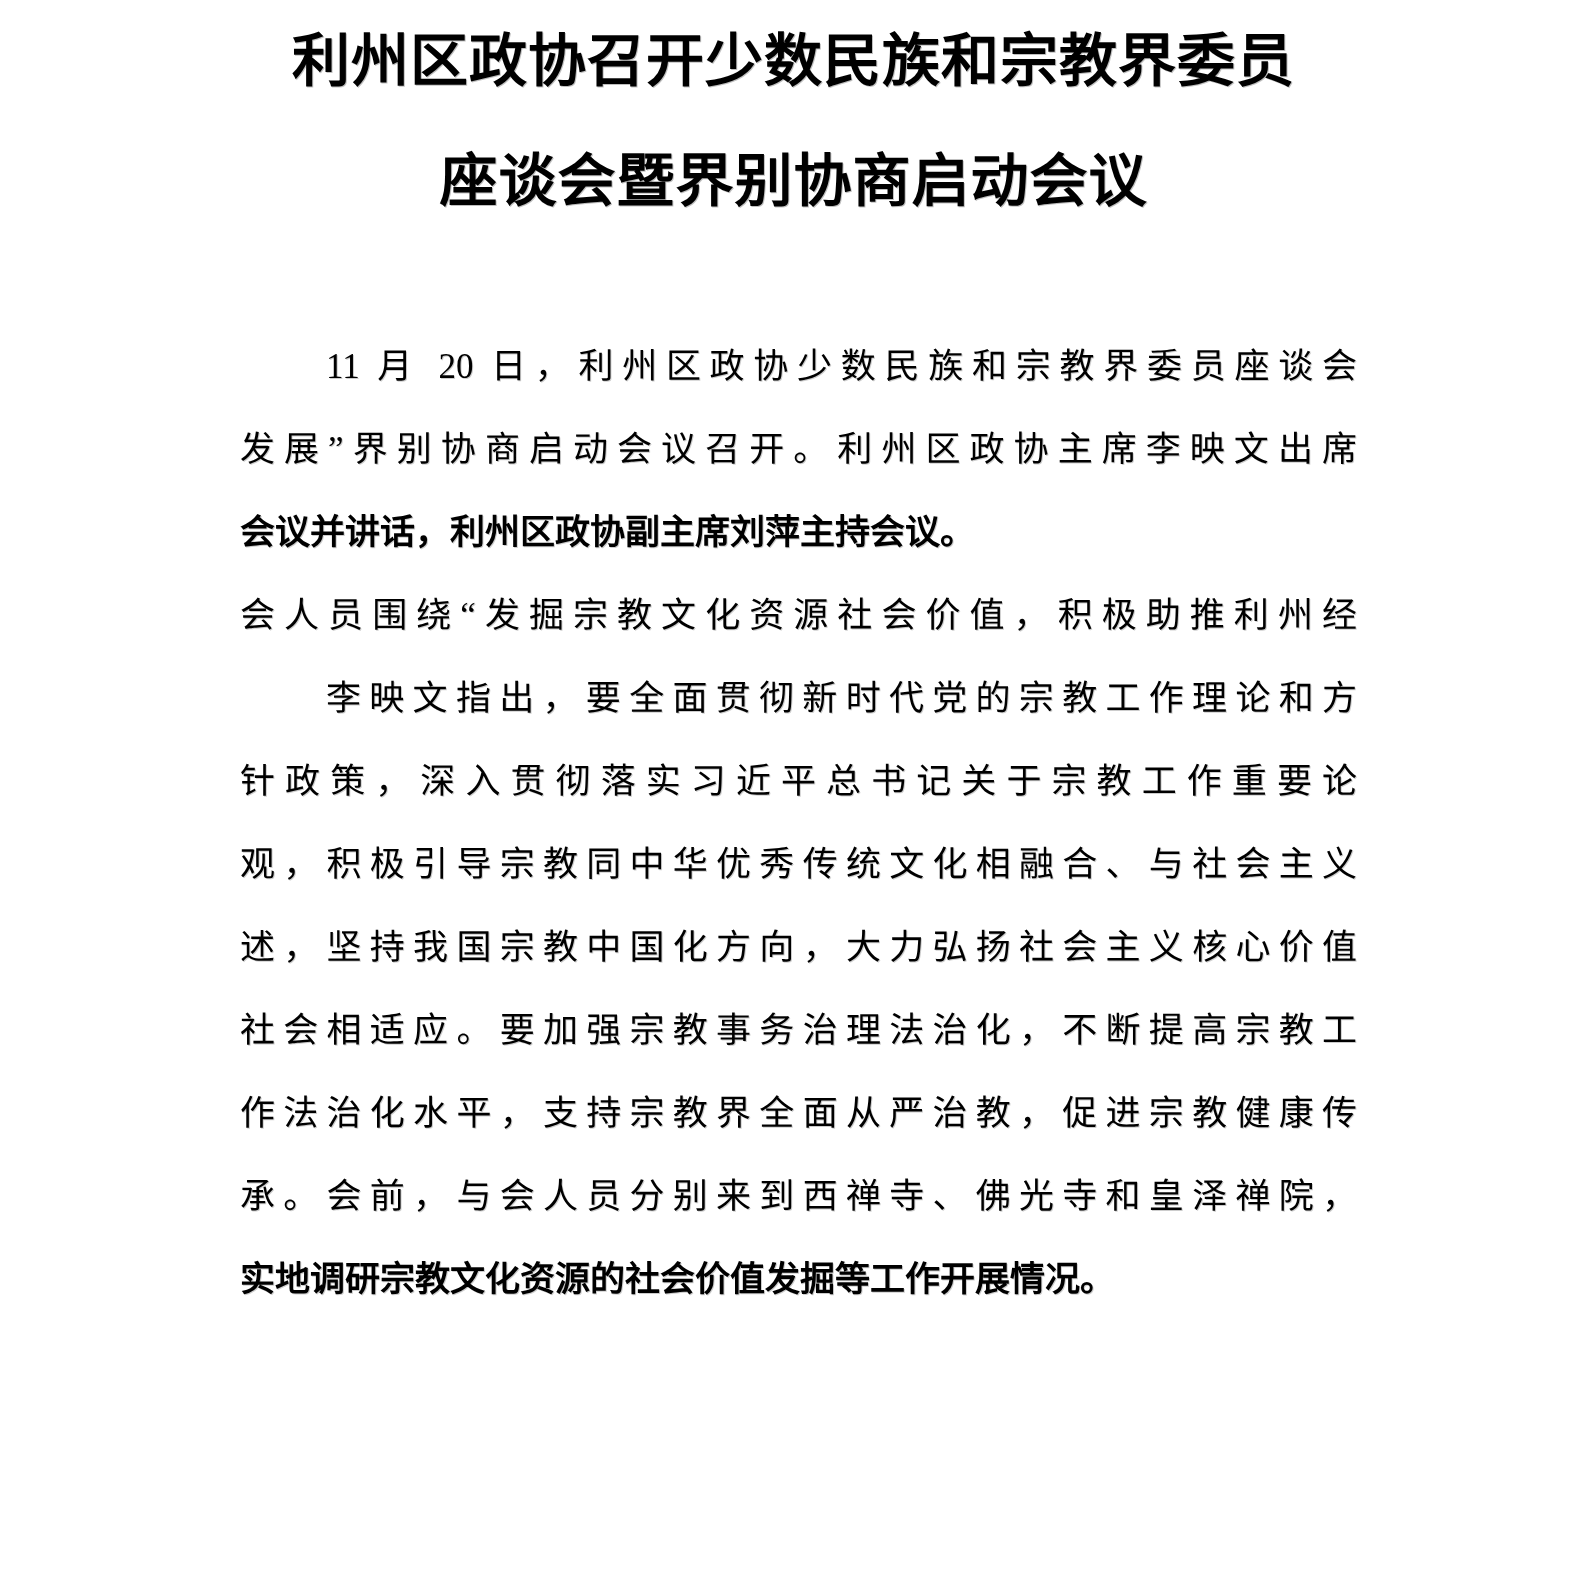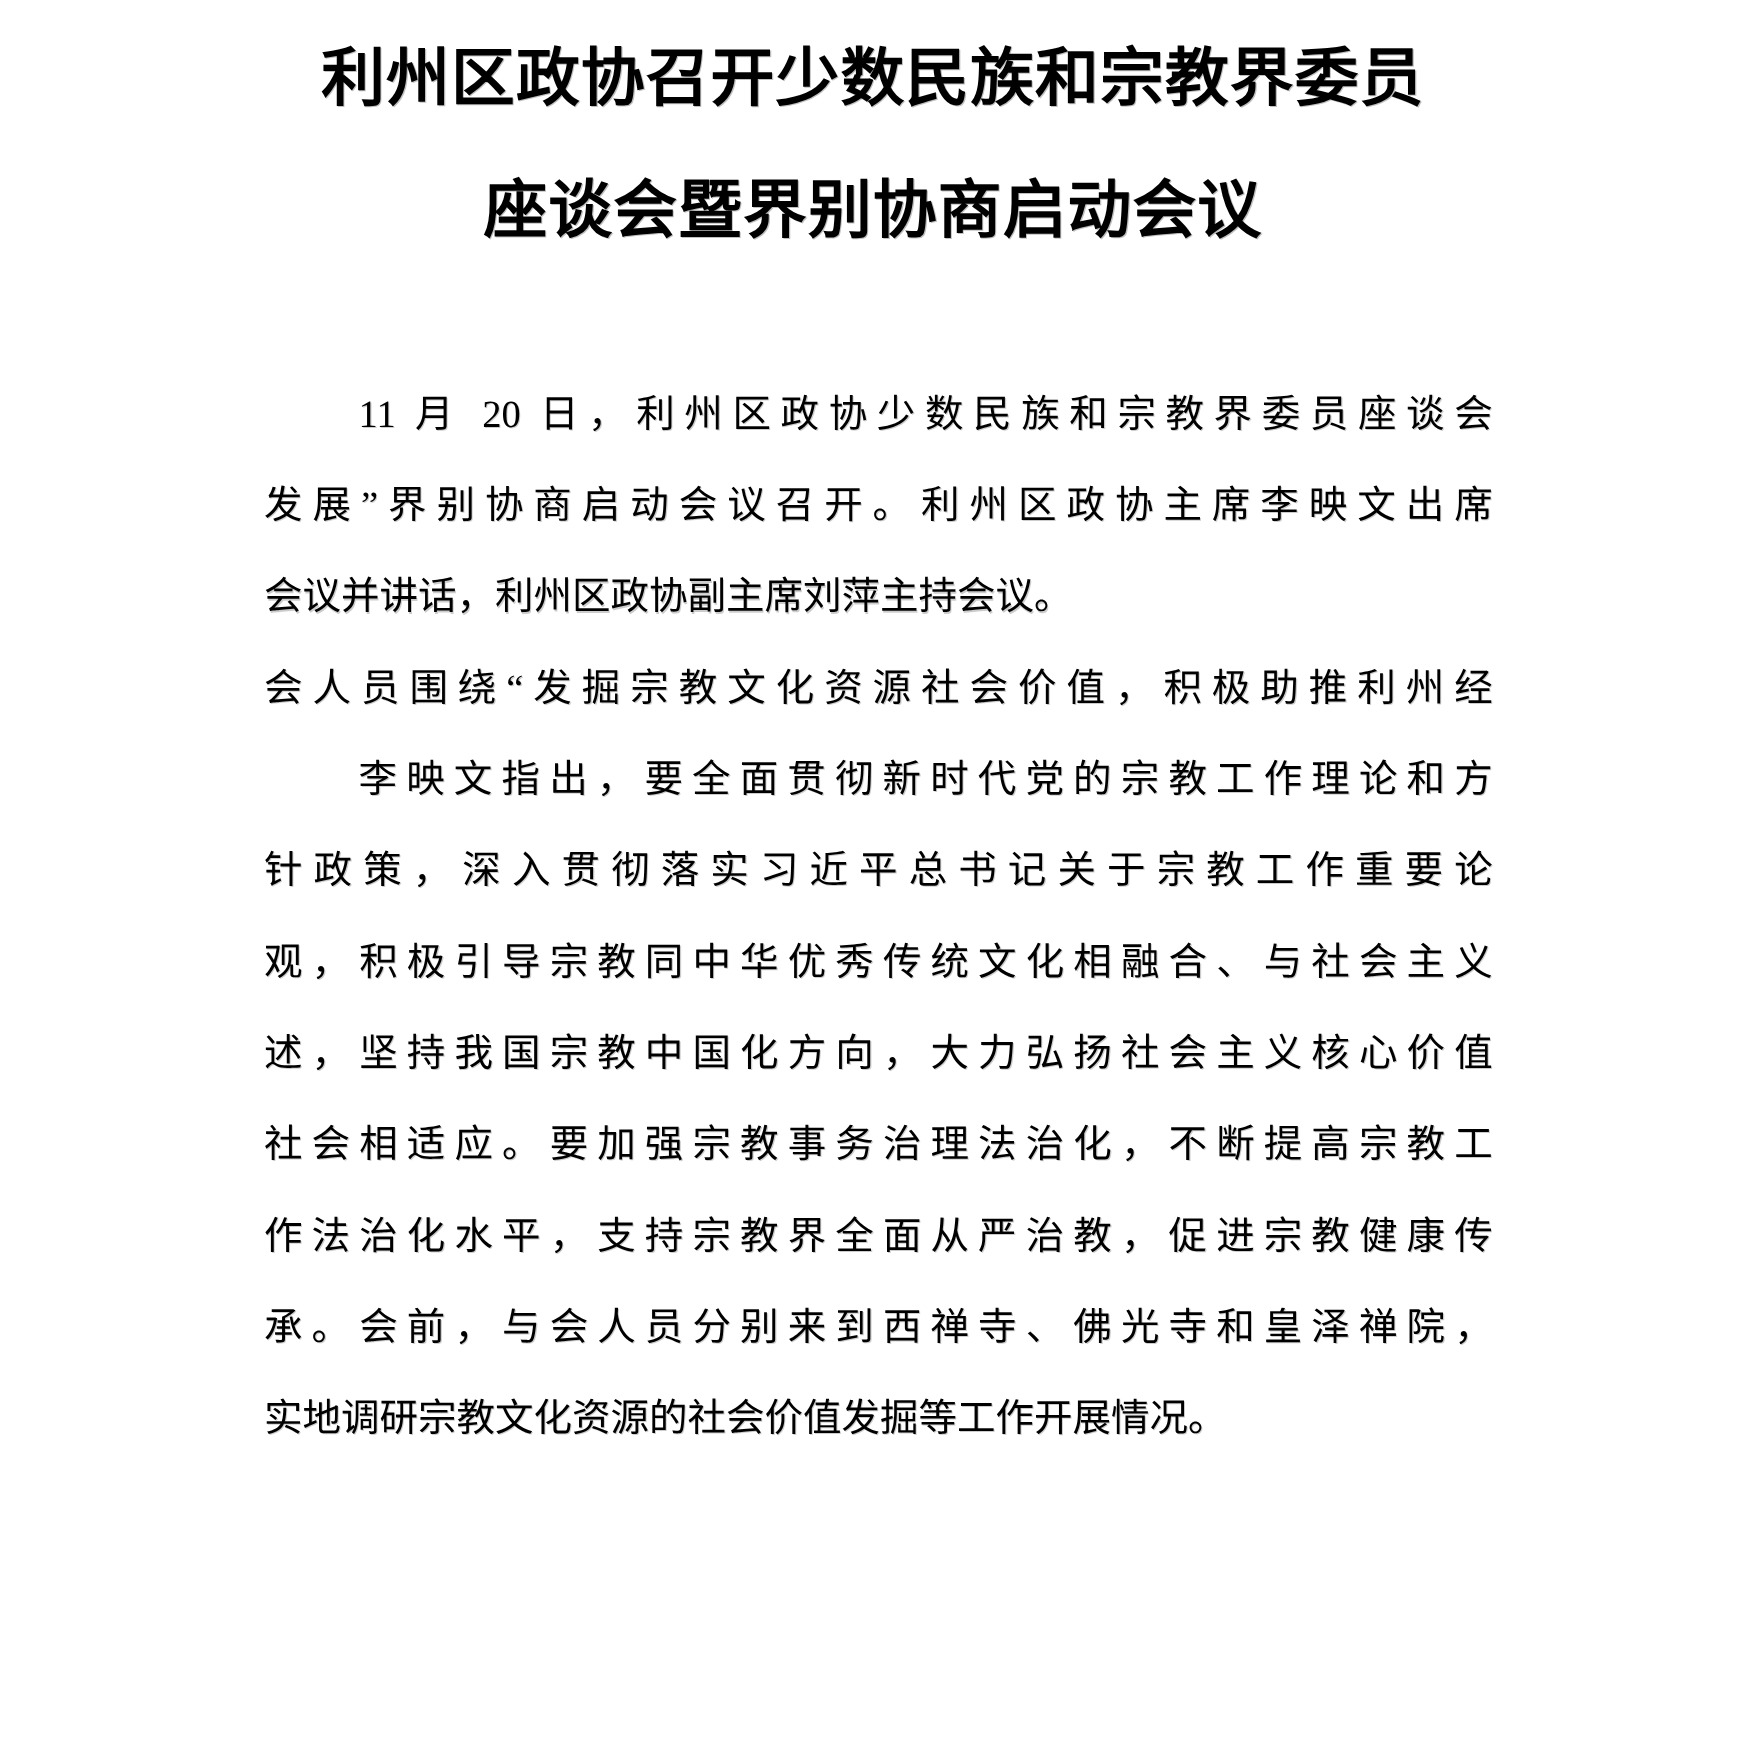"利州区政协召开少数民族和宗教界委员" .doc-title { padding-top: 12px -> 2px }
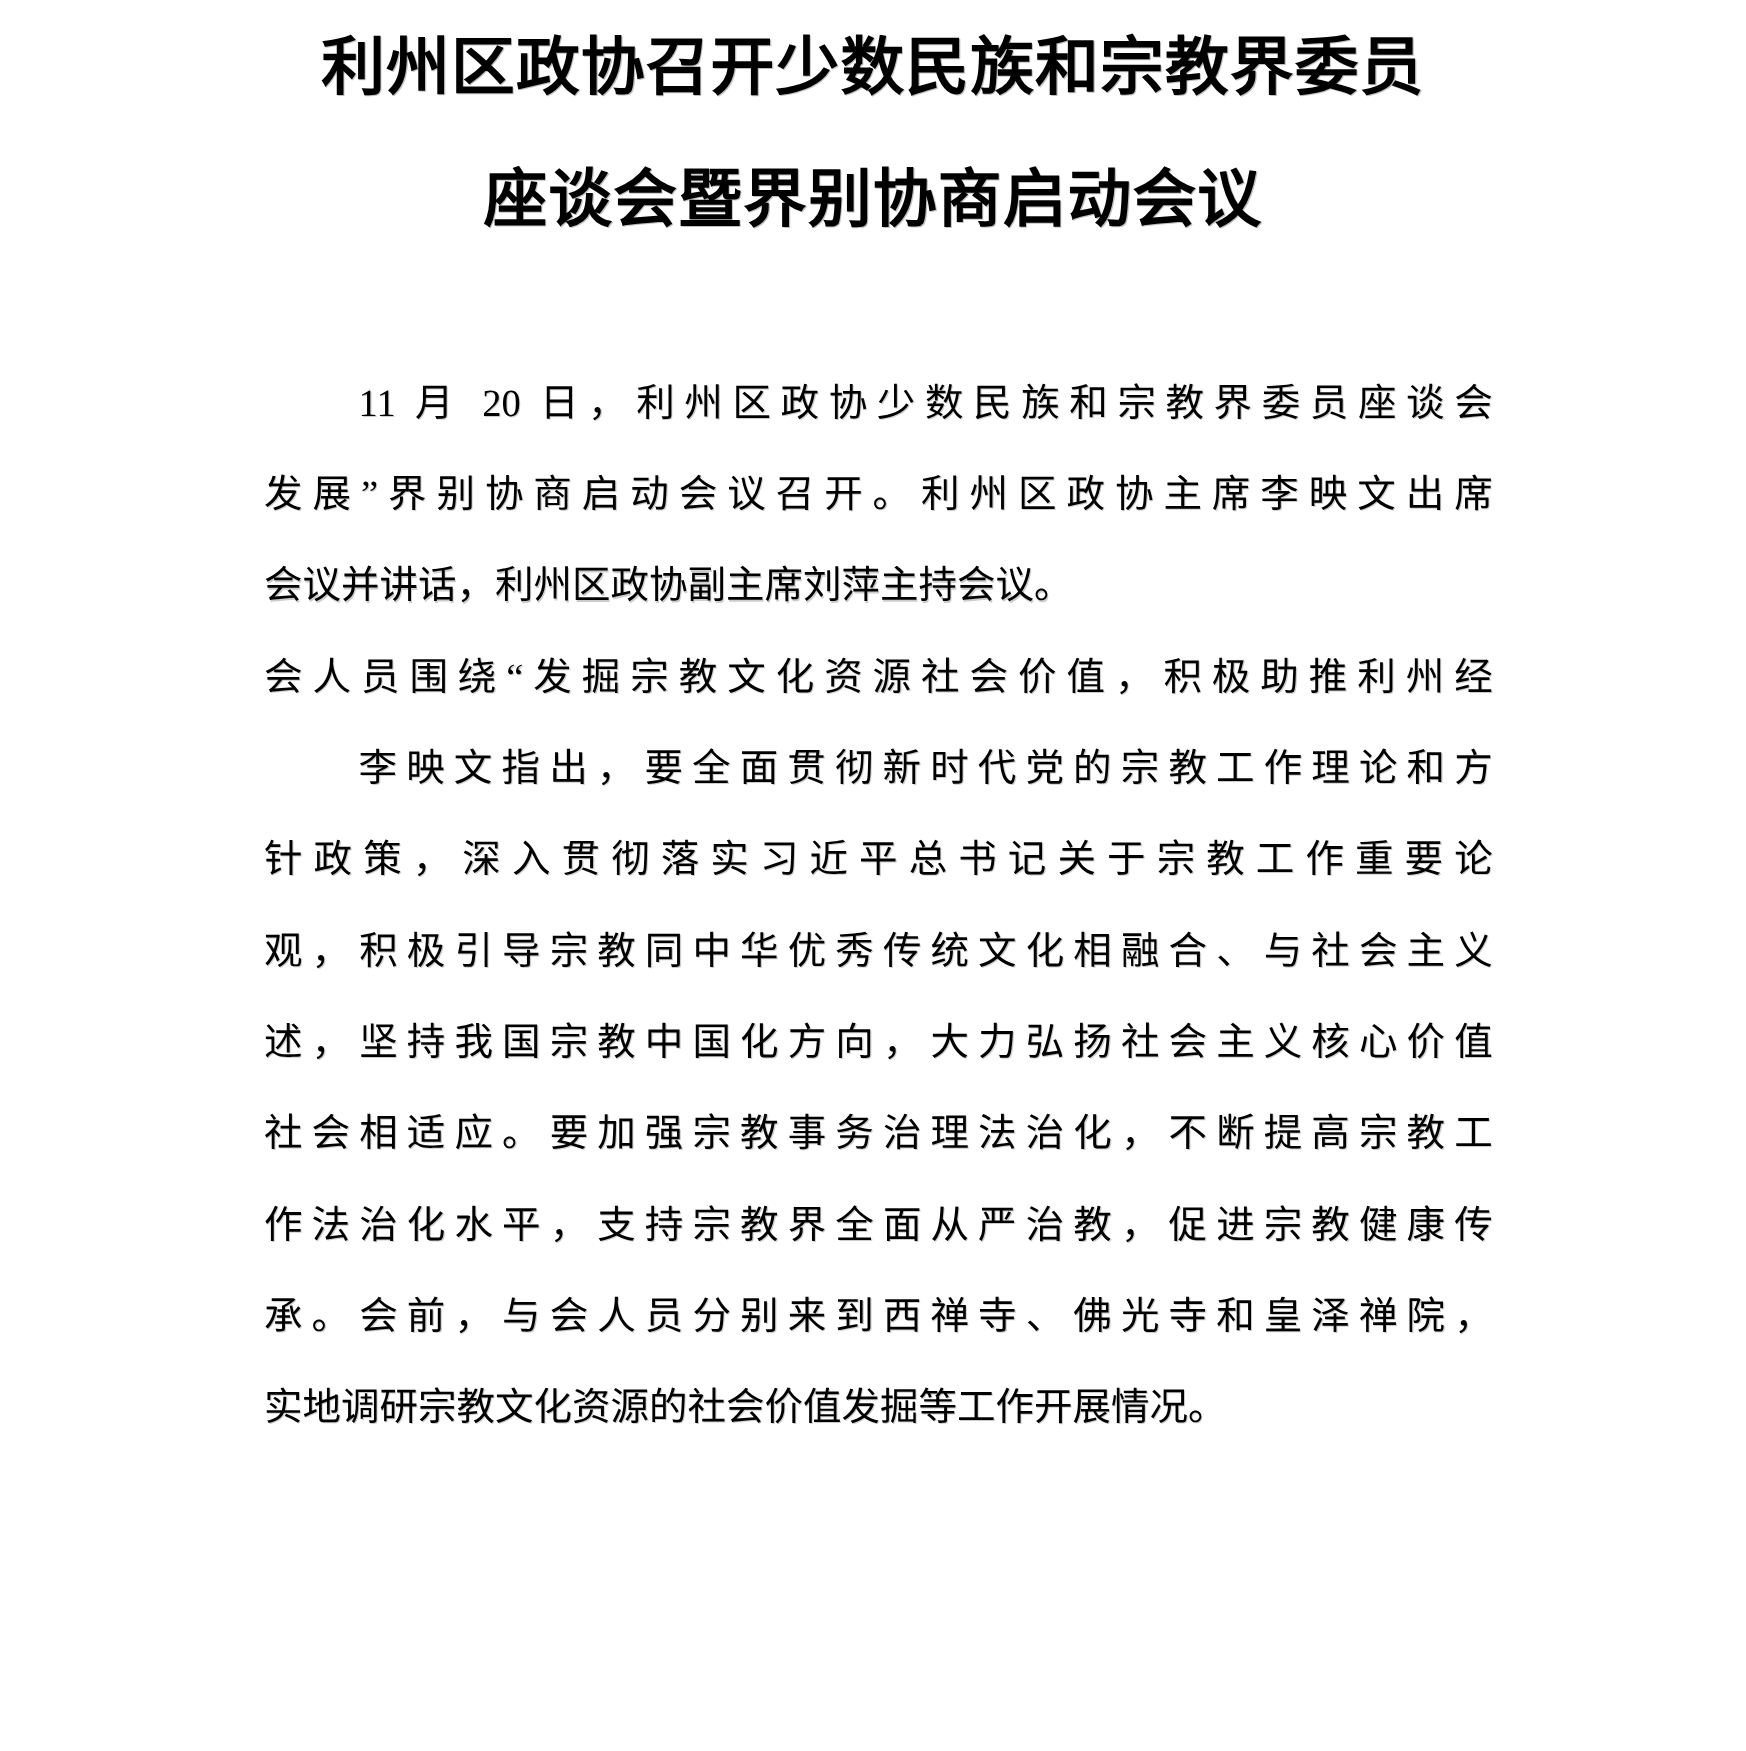"会议并讲话，利州区政协副主席刘萍主持会议。" .body-line.last { font-weight: none -> bold }
